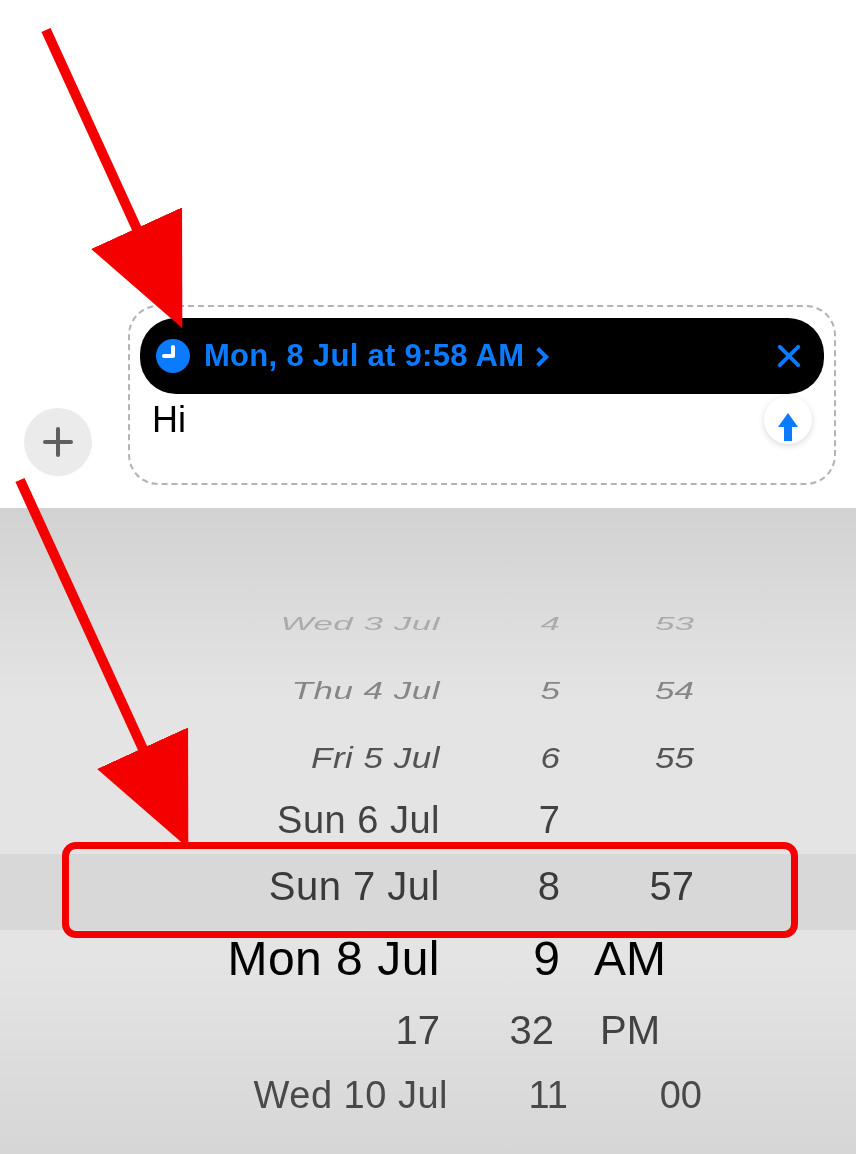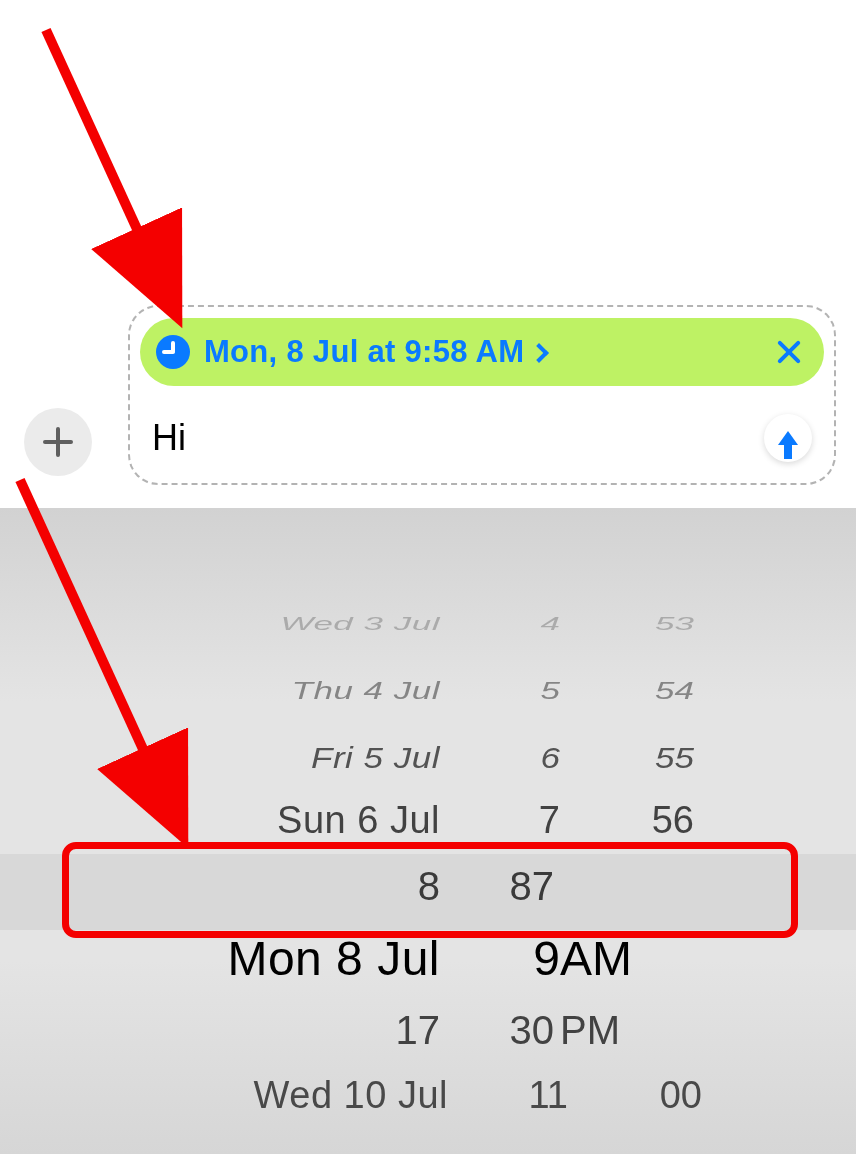"Mon, 8 Jul at 9:58" .schedule-pill { background: #bef264 -> #000000; height: 68px -> 76px }
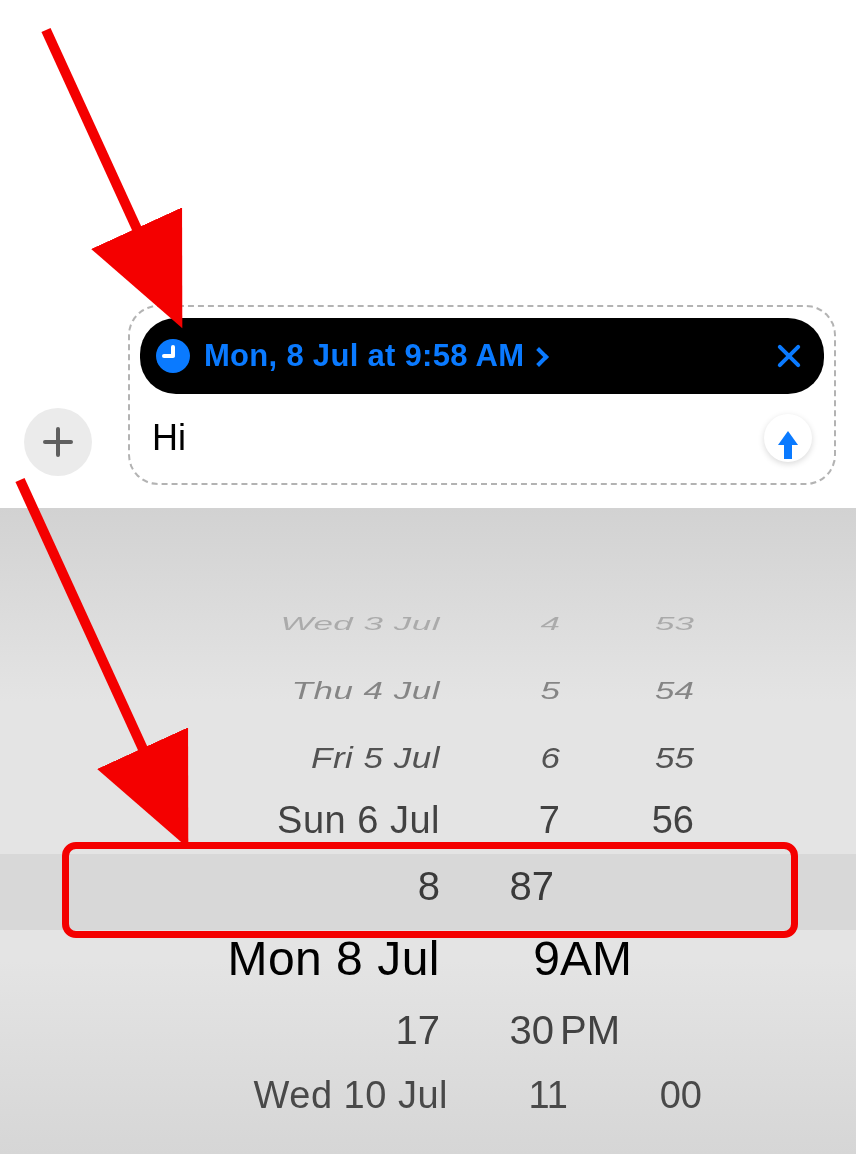"Hi" .input-row { top: 408px -> 390px }
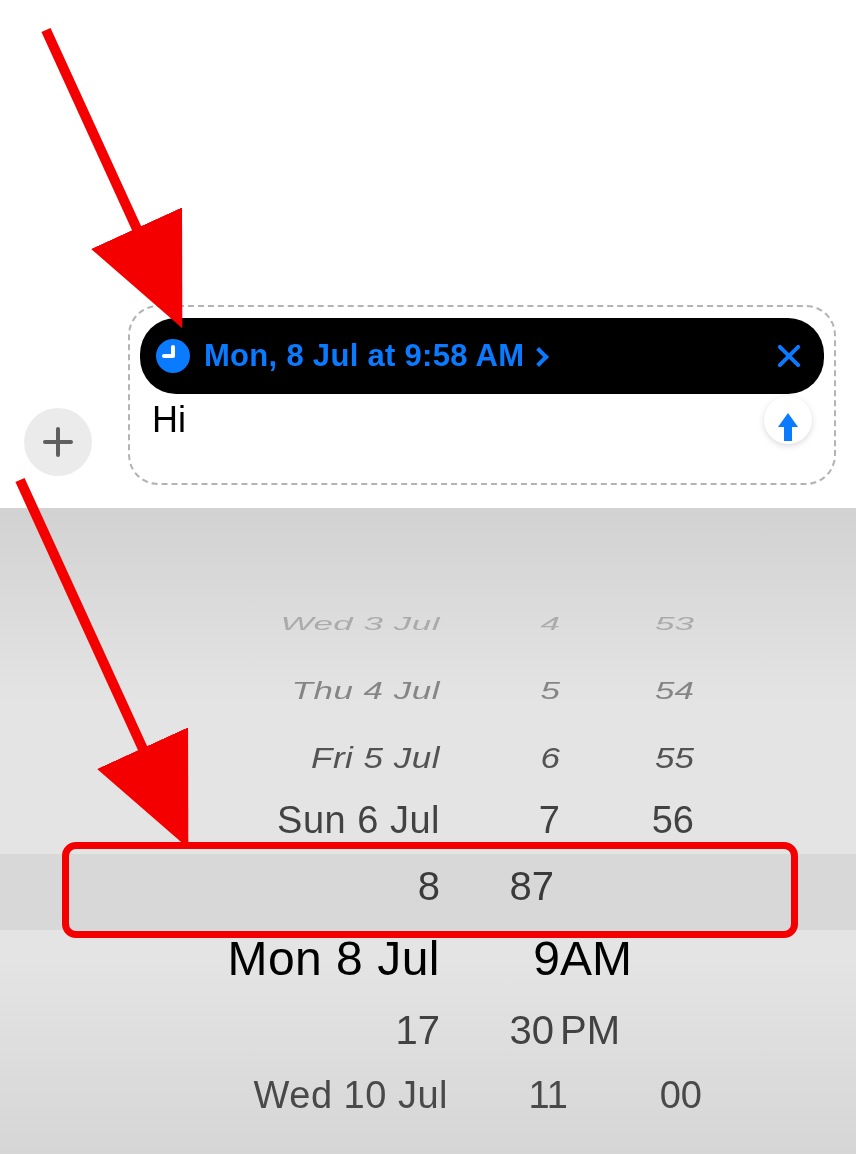"56" span.minute { html: <span>56</span> -> none }
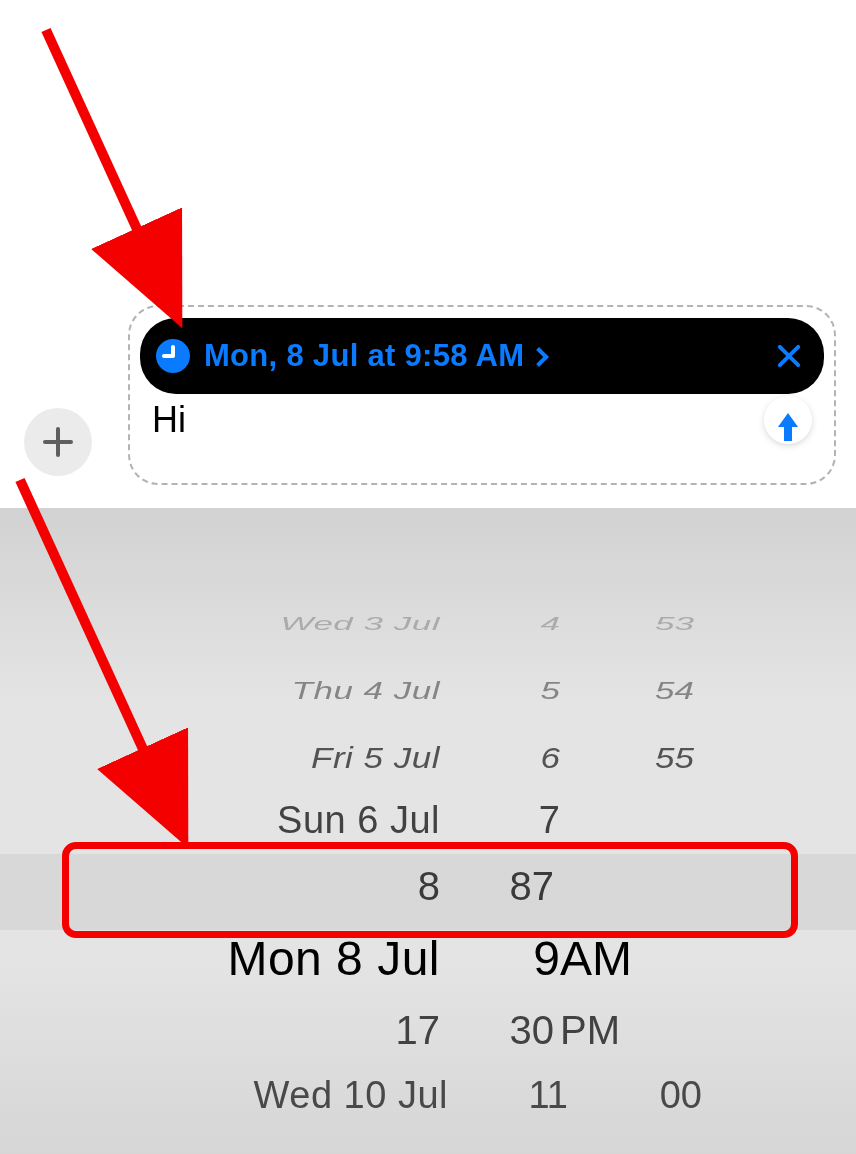"Sun 7 Jul" span.date { html: none -> <span>Sun 7 Jul</span> }
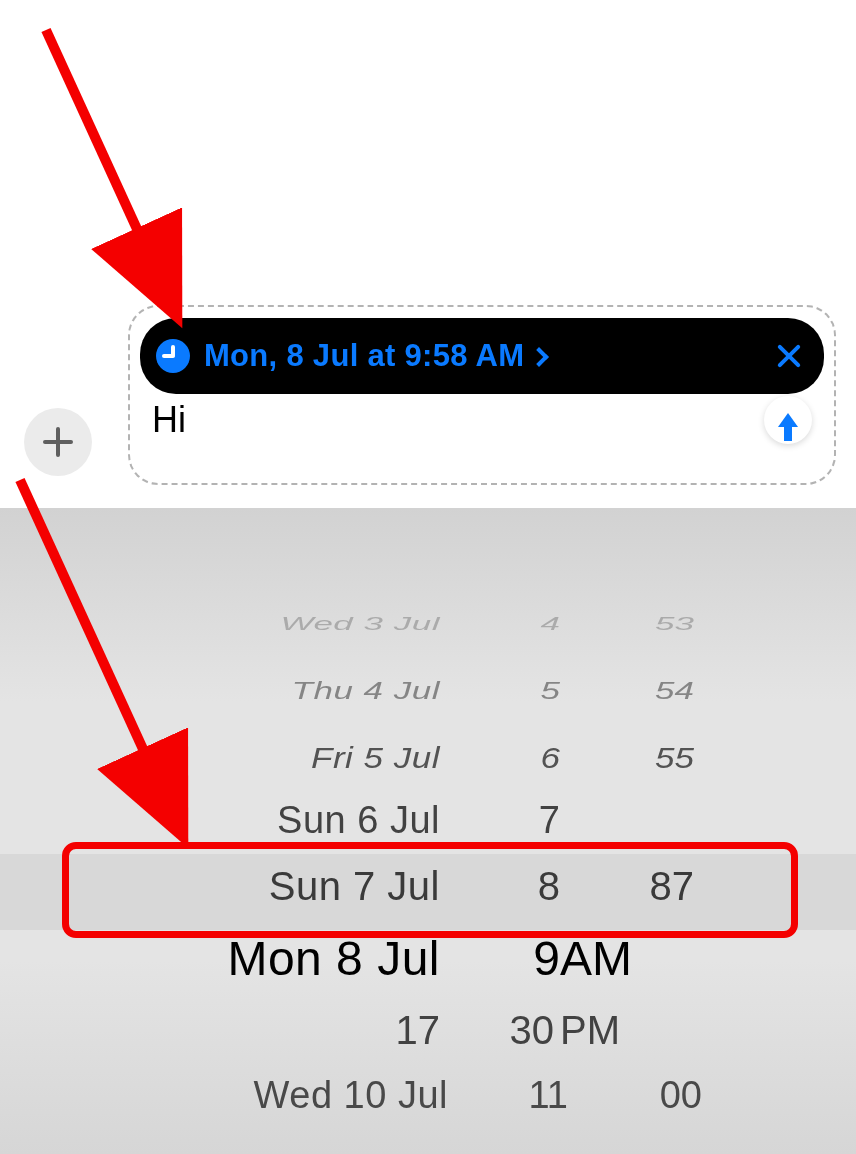"87" span.minute { text: 87 -> 57 }
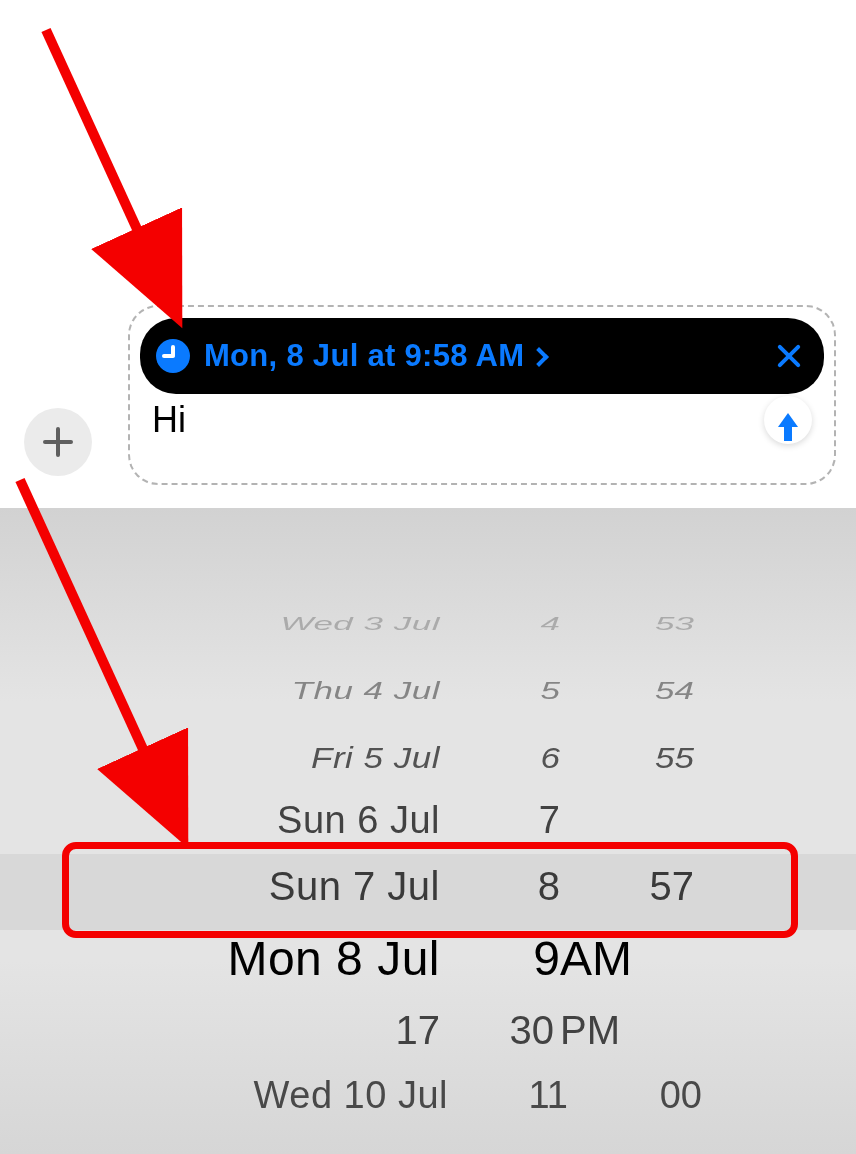"AM" .pick-row .ampm { text-align: left -> center }
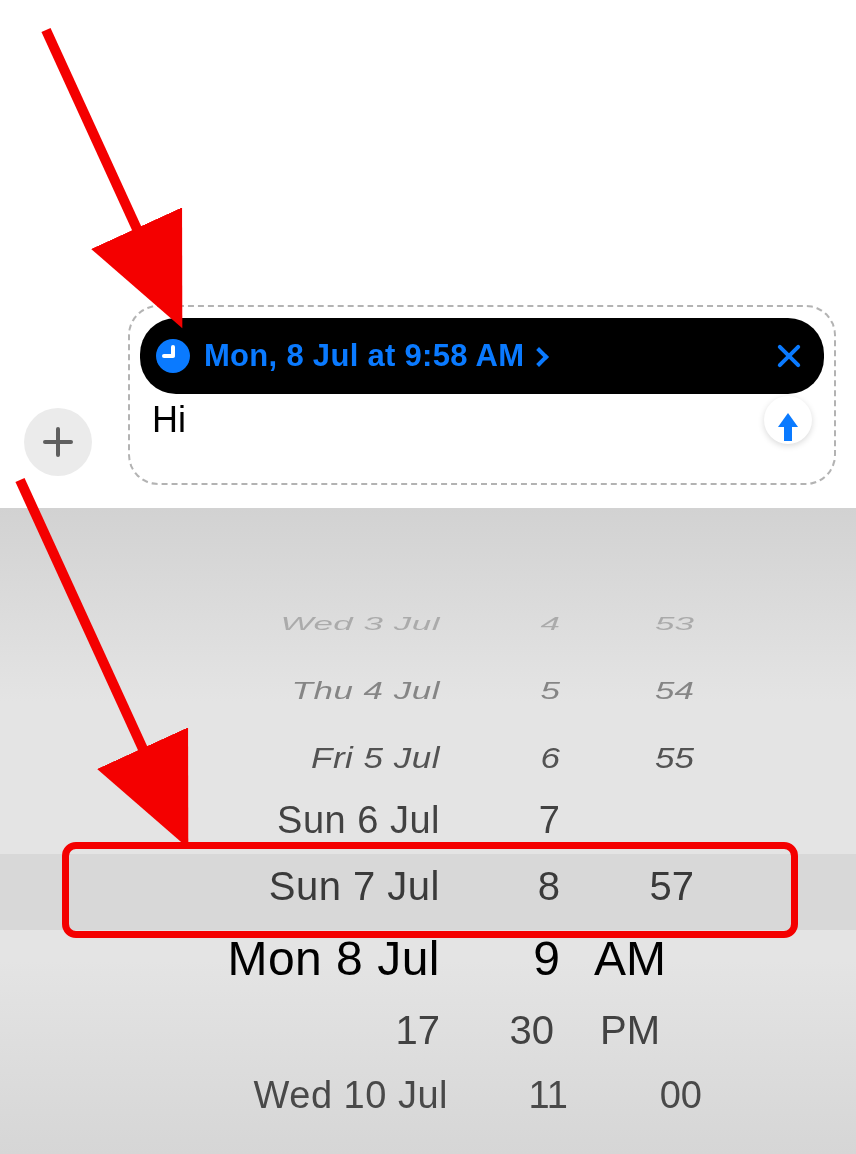"30" span.minute { text: 30 -> 32 }
